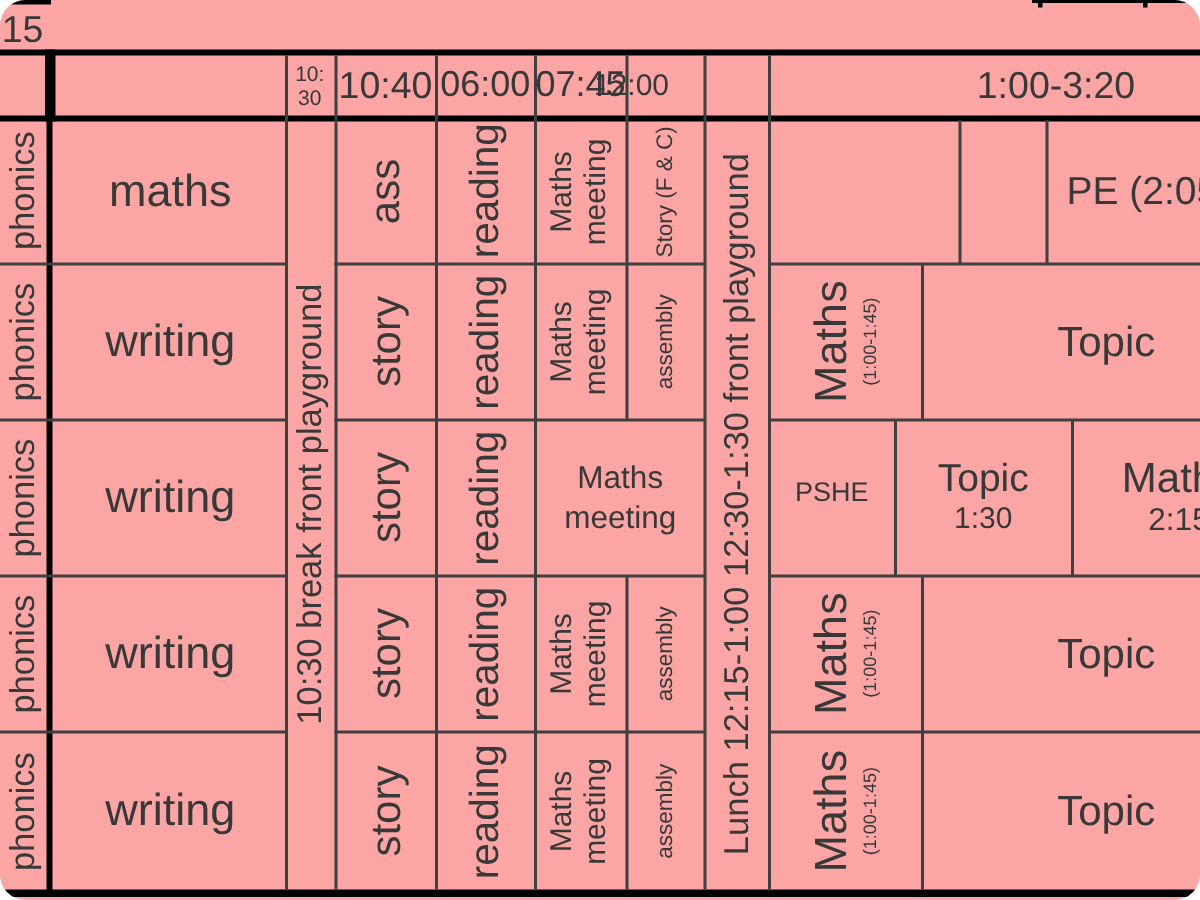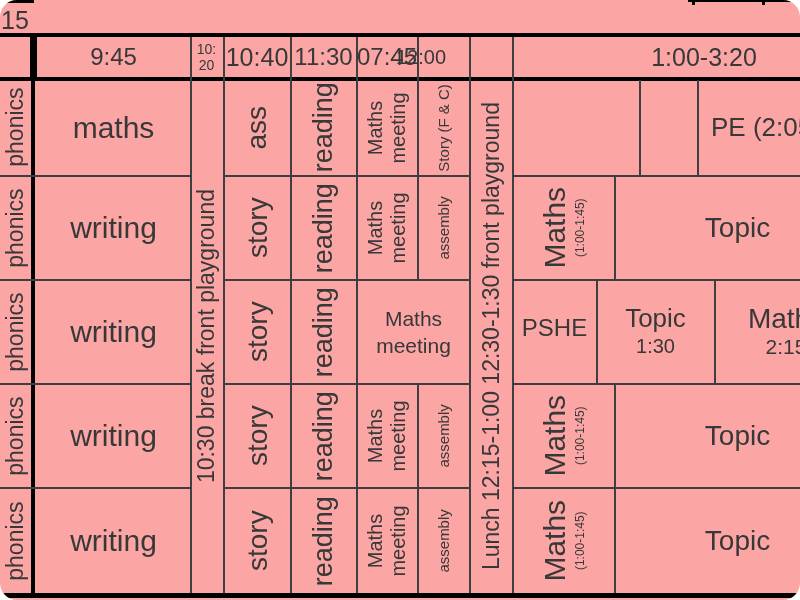"9:45" div.cell { html: <div>9:45</div> -> none }
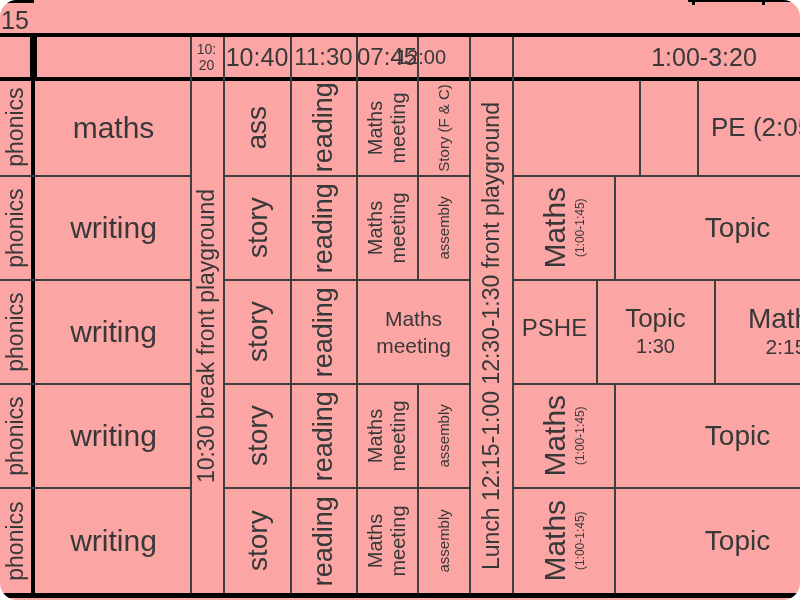"20" span.blk { text: 20 -> 30 }
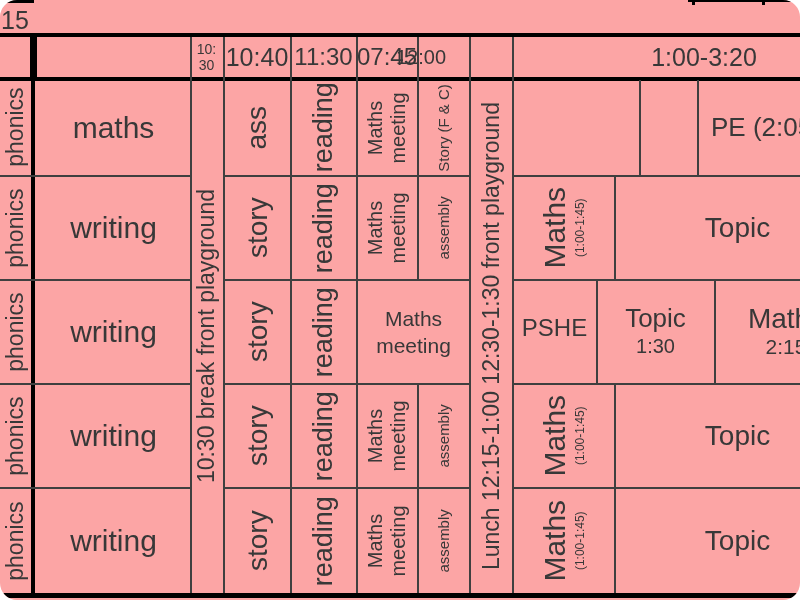"11:30" div.cell { text: 11:30 -> 06:00 }
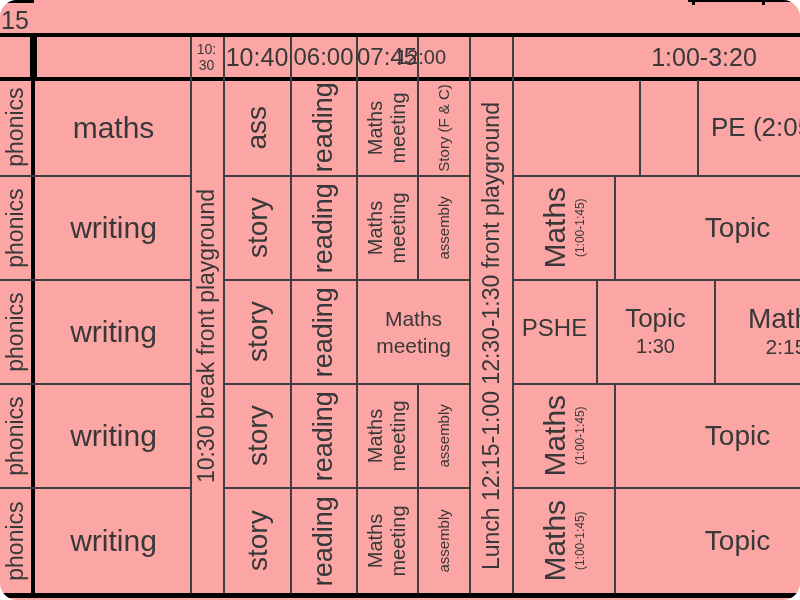"PSHE" div.cell { font-size: 24px -> 18px }
